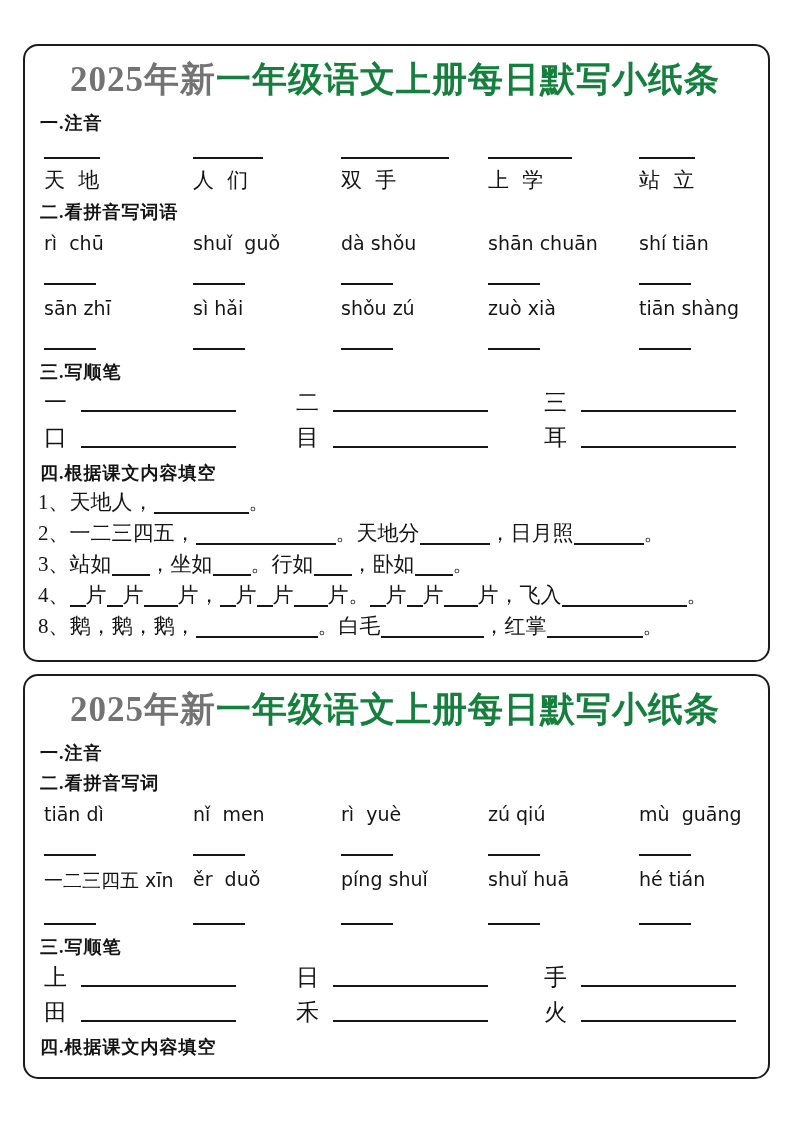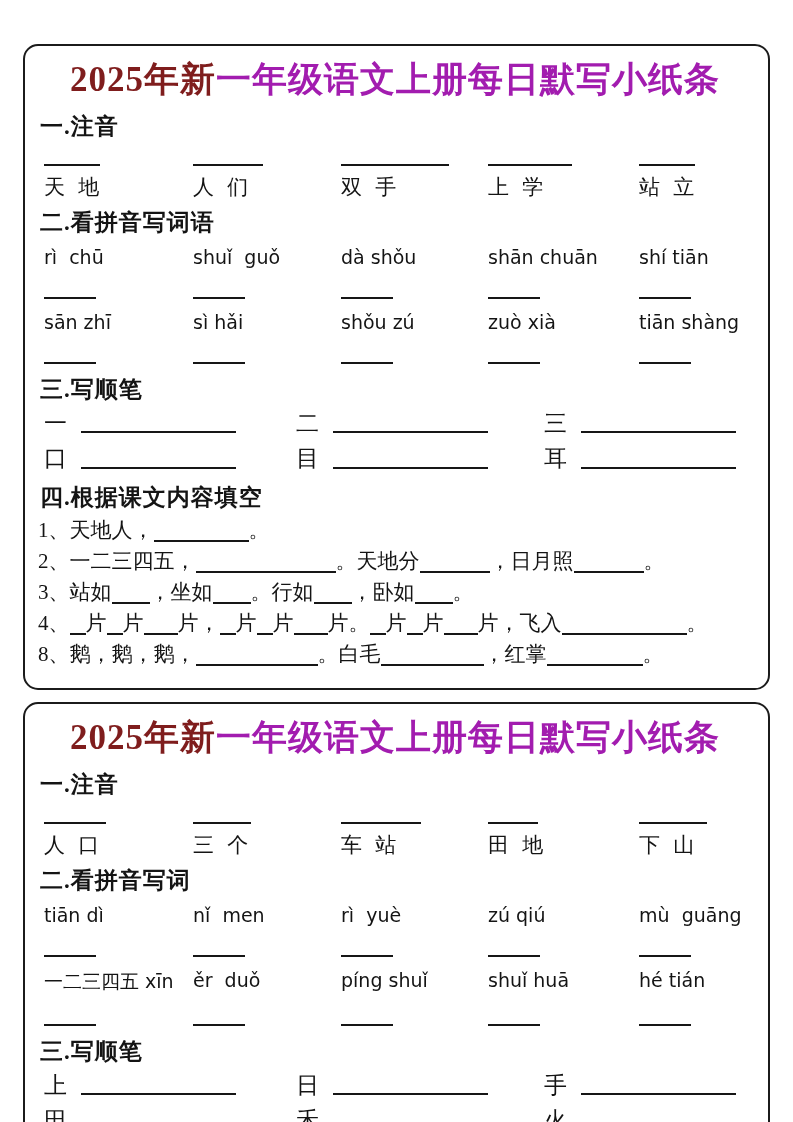"2025年新" .title-red { color: #7f1d1d -> #737373 }
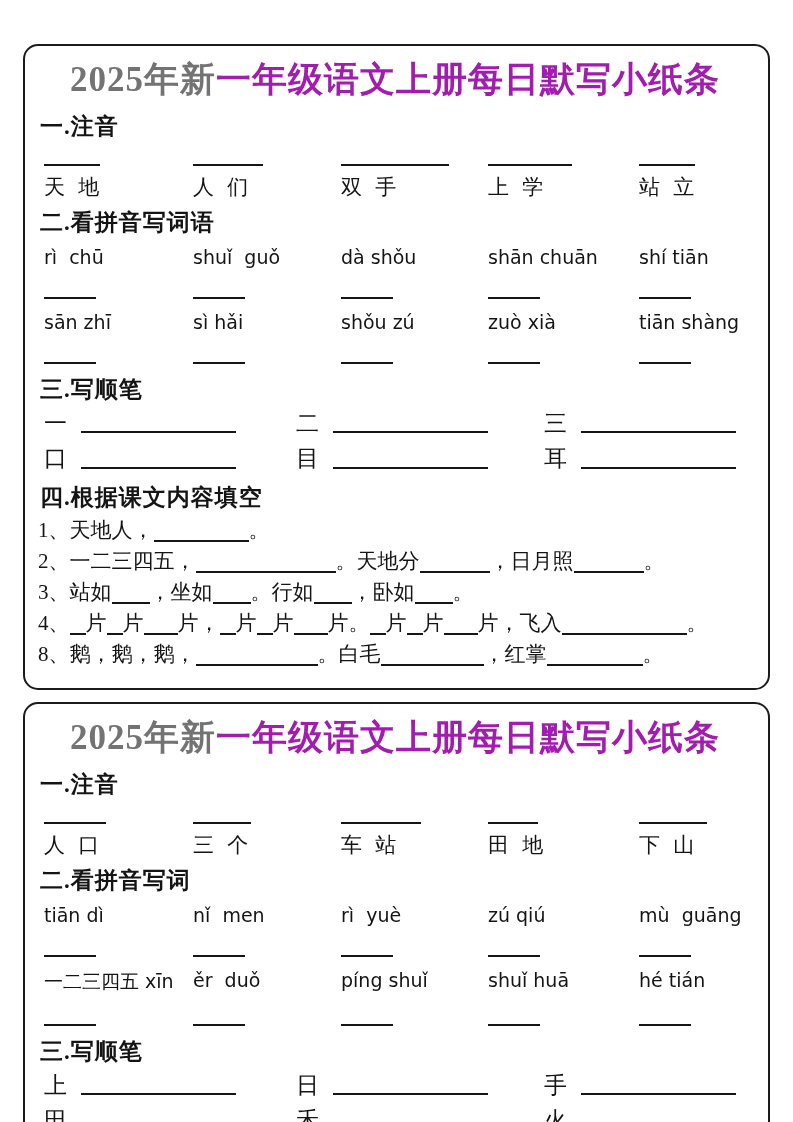"一年级语文上册每日默写小纸条" .title-black { color: #a21caf -> #15803d }
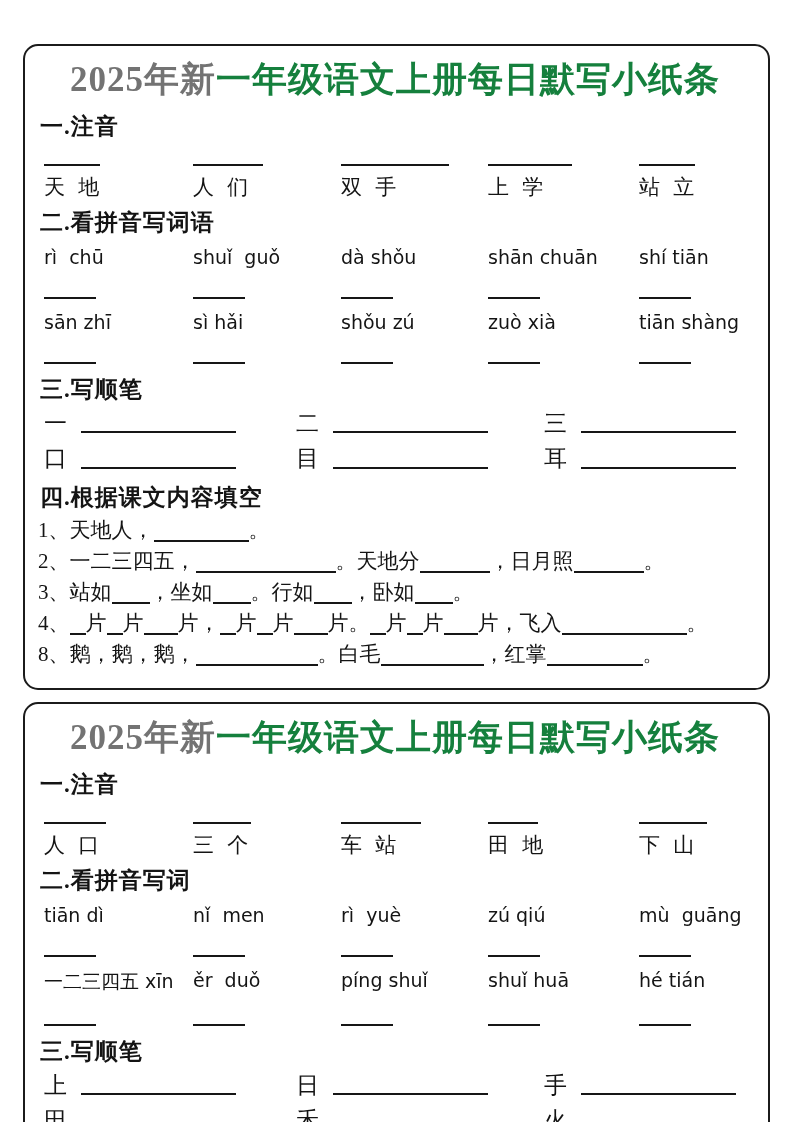"一.注音" .sec-heading { font-size: 23px -> 18px }
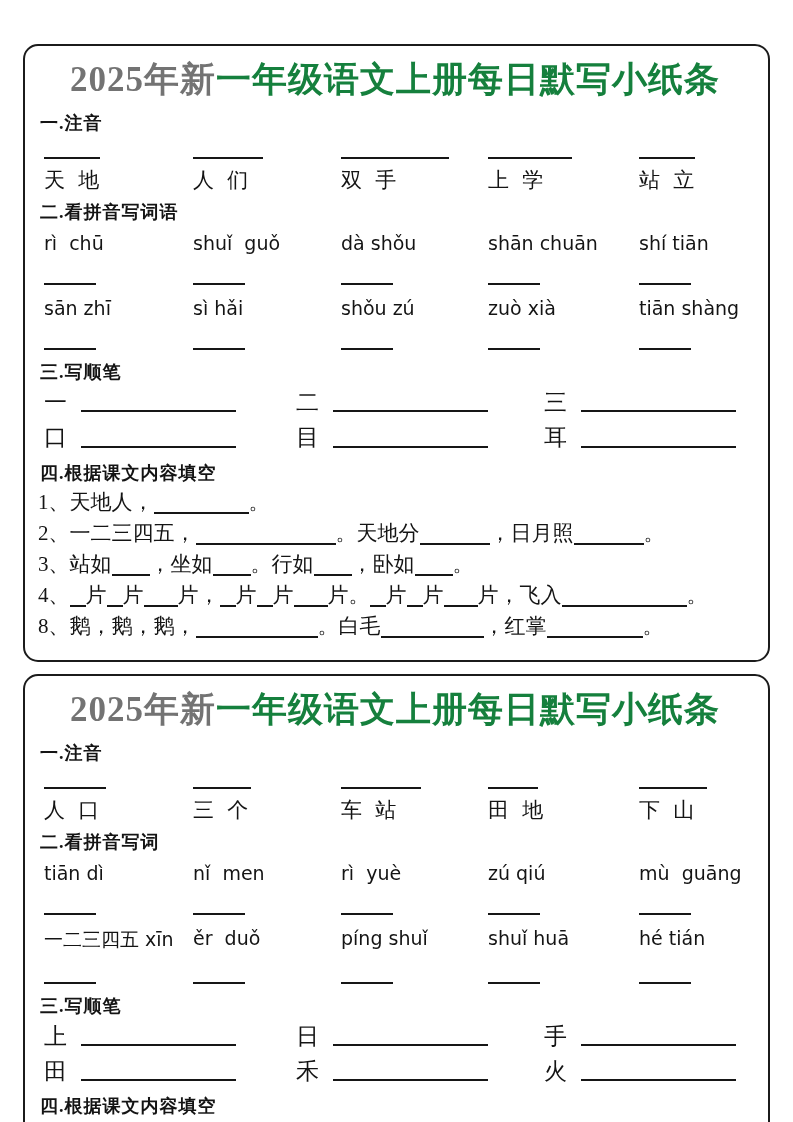"人 口" div.grid5 { html: <div> <div> <span></span> <div>人 口</div> </div> <div> <span></span> <div>三 个</div> </div> <div> <span></span> <div>车 站</div> </div> <div> <span></span> <div>田 地</div> </div> <div> <span></span> <div>下 山</div> </div> </div> -> none }
